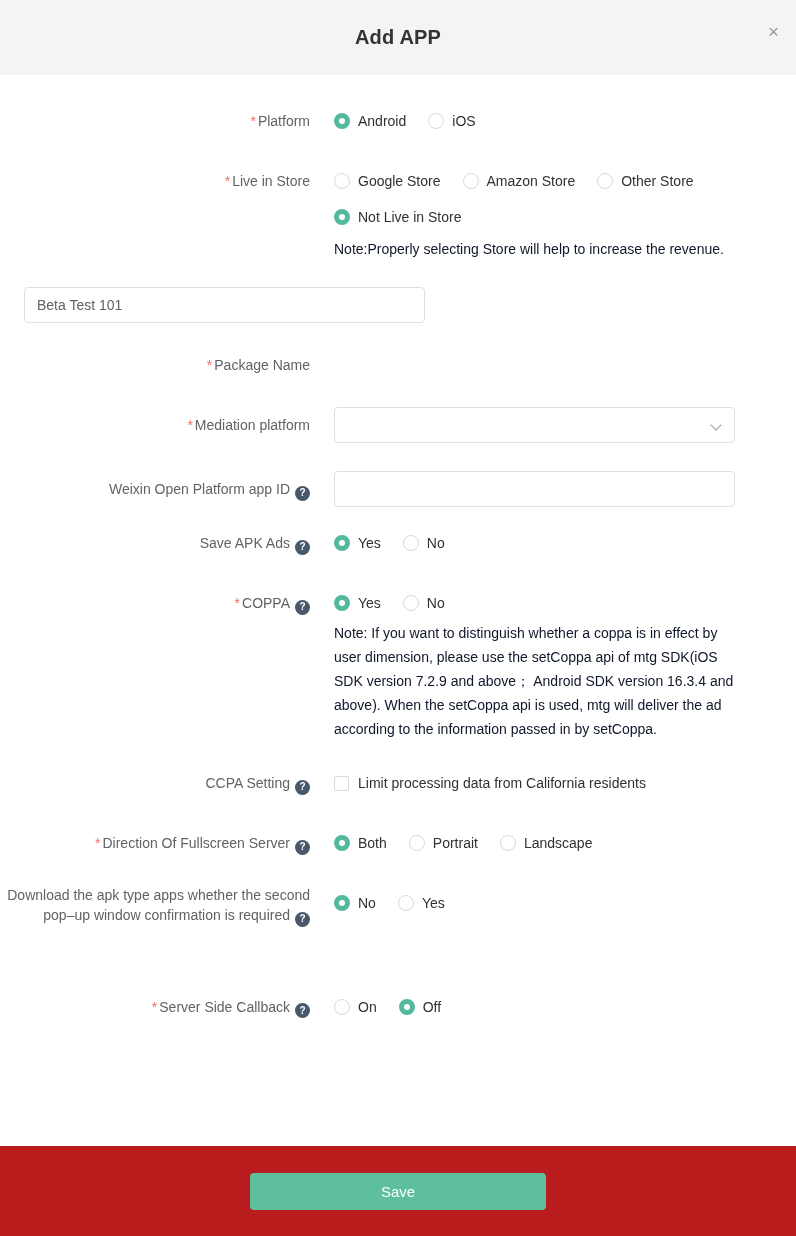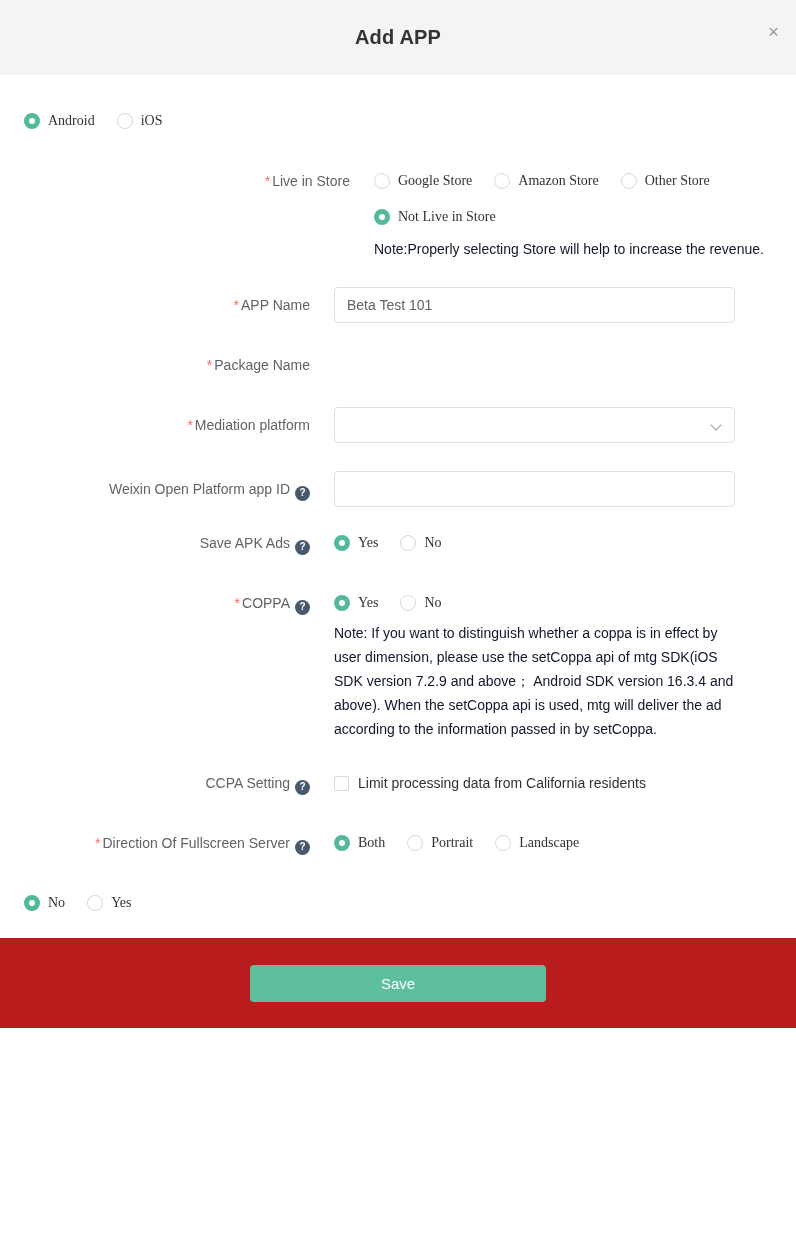"Add APP" .dialog { height: 1028px -> 1236px }
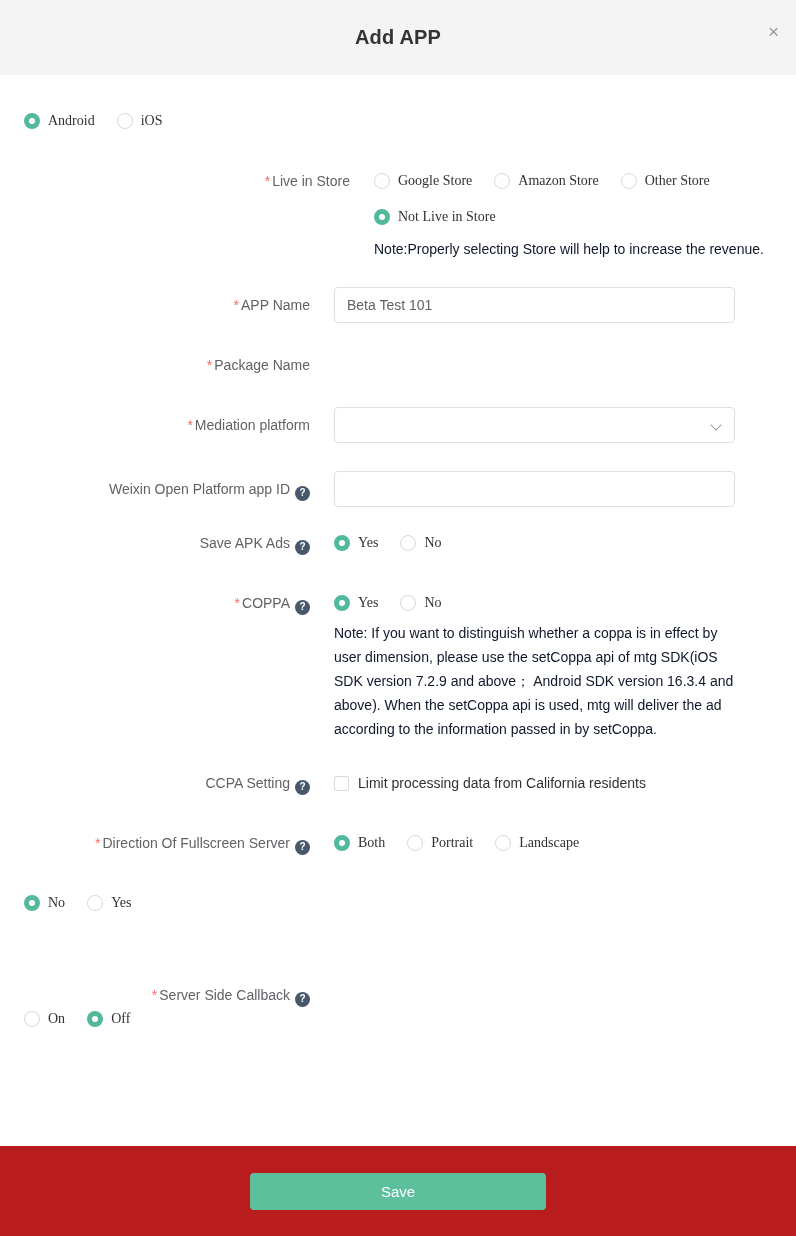"* Platform" div.label-col { html: none -> <div> <span>*</span><span>Platform</span> </div> }
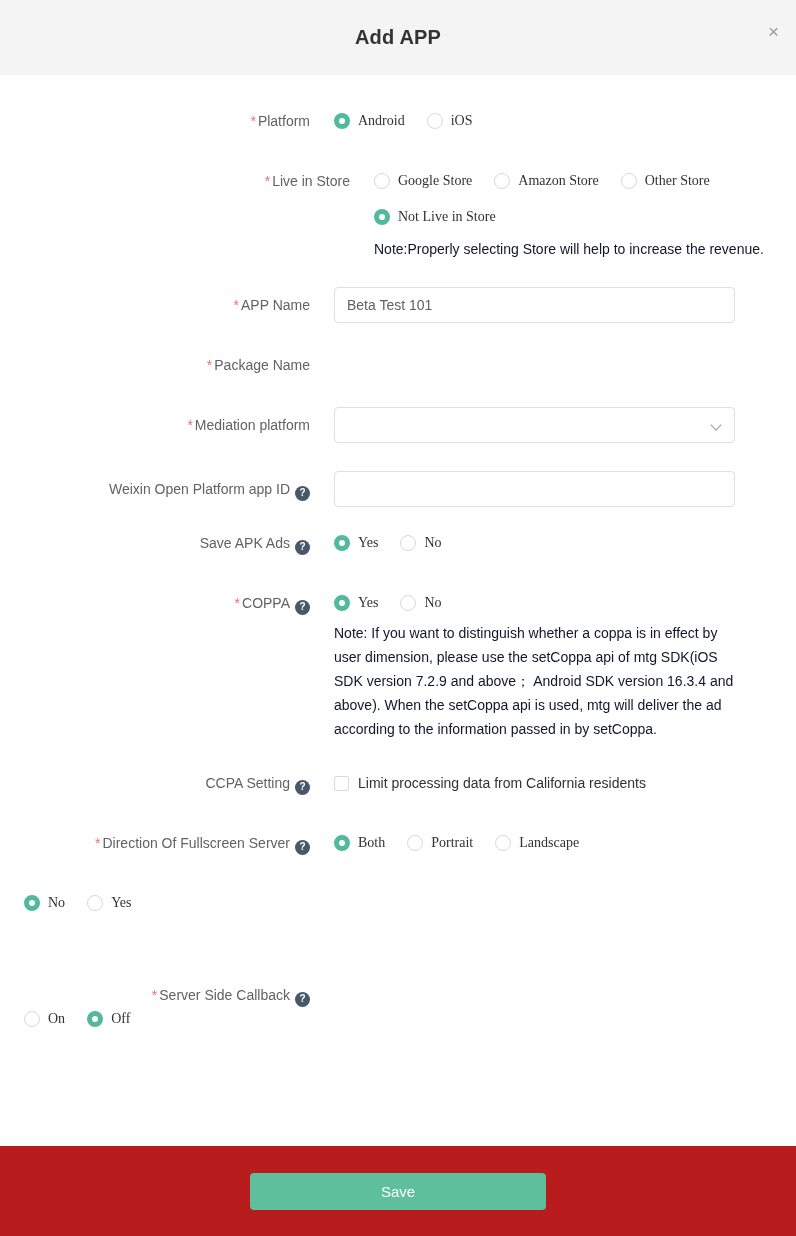"Android" .radio-line { font-family: Liberation Serif, serif -> none }
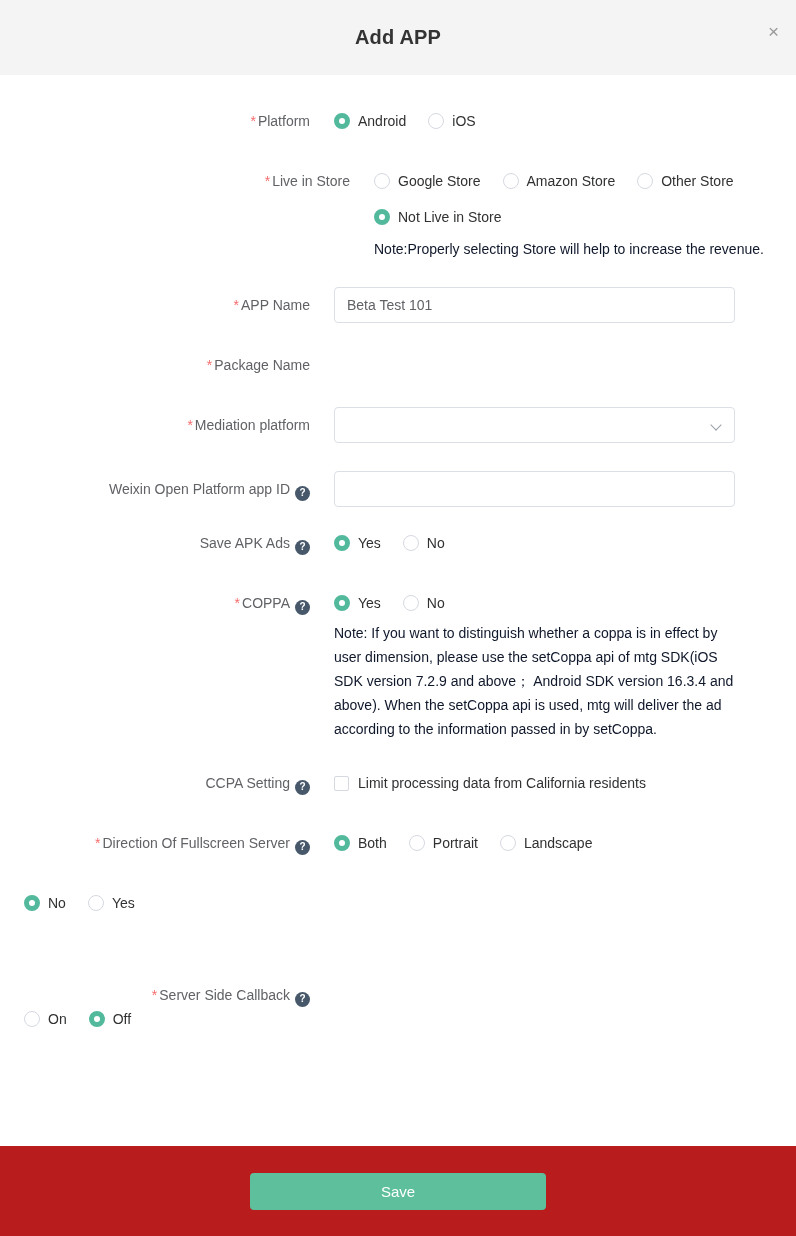"* Live in Store" .row.live-store { padding-left: 40px -> none }
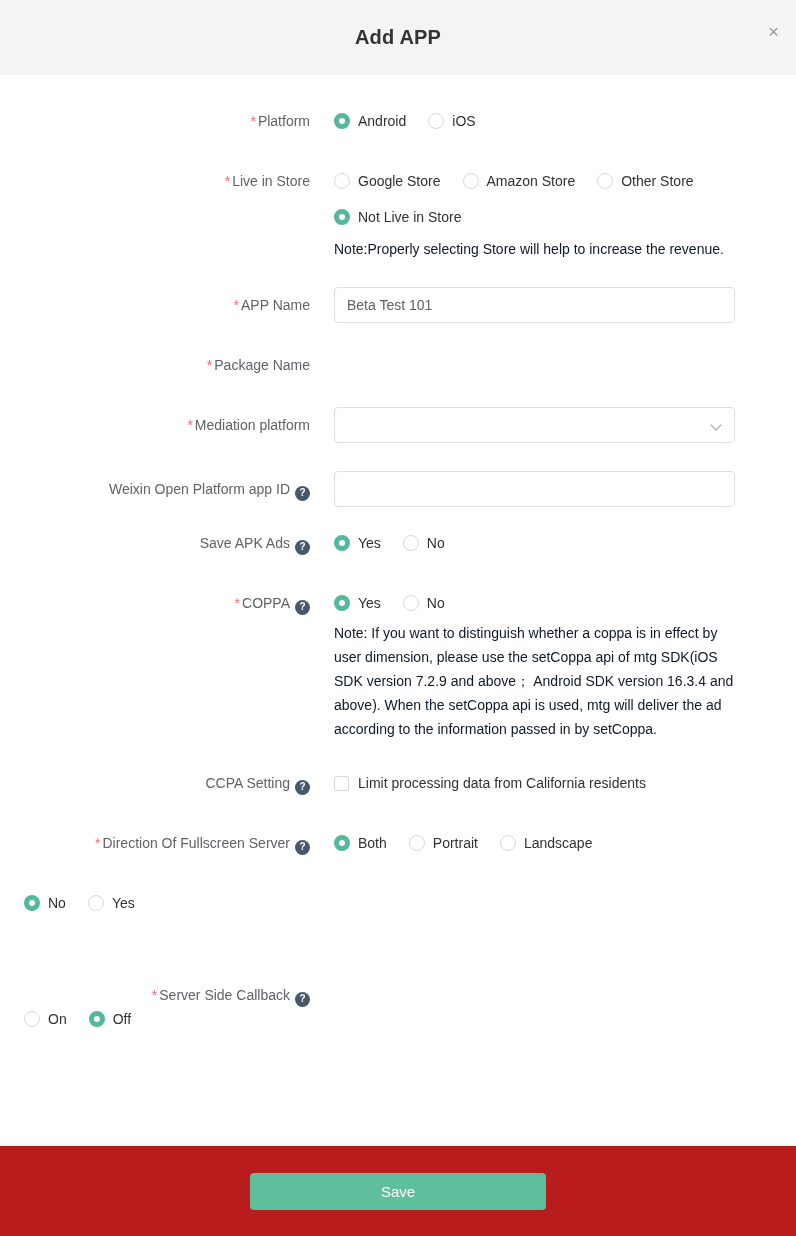"* APP Name" div.label-col { html: <div> <span>*</span><span>APP Name</span> </div> -> none }
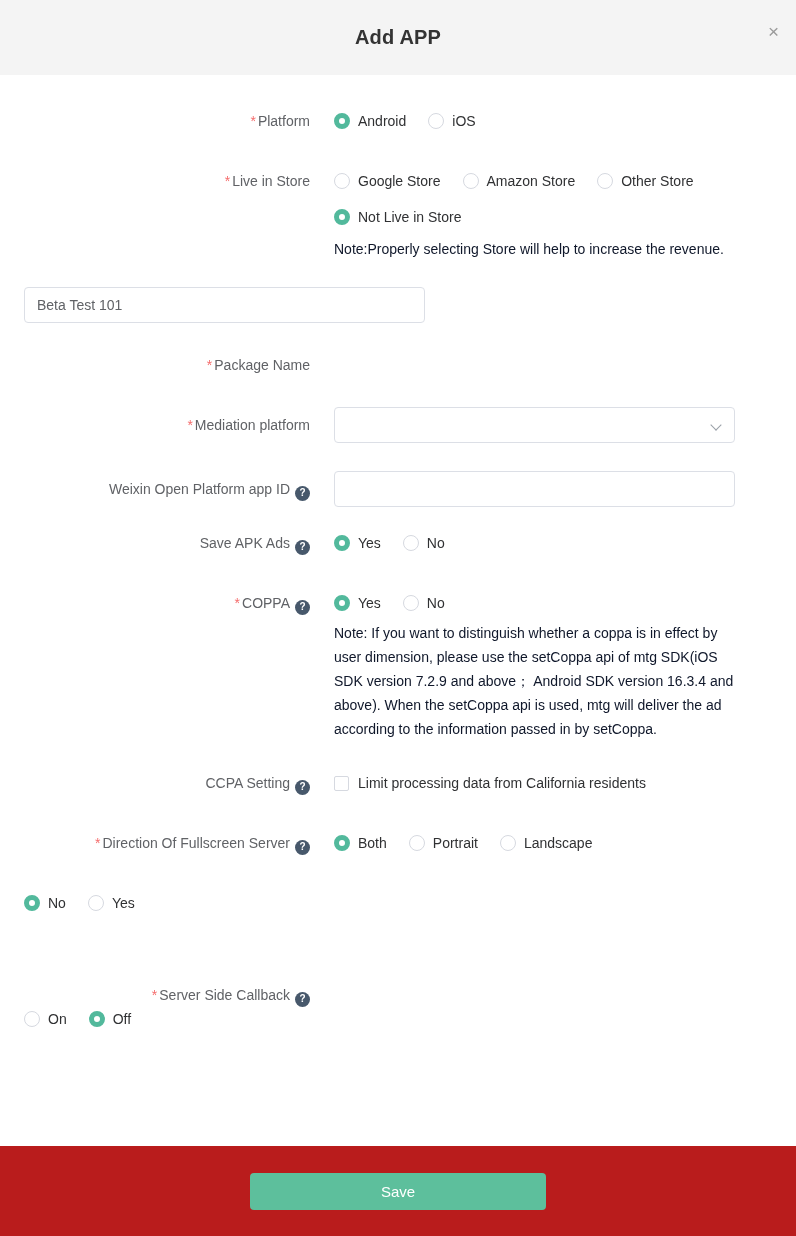"Download the apk type apps" div.label-col { html: none -> <div> <span>Download the apk type apps whether the second pop–up window confirmation is required</span><span>?</span> </div> }
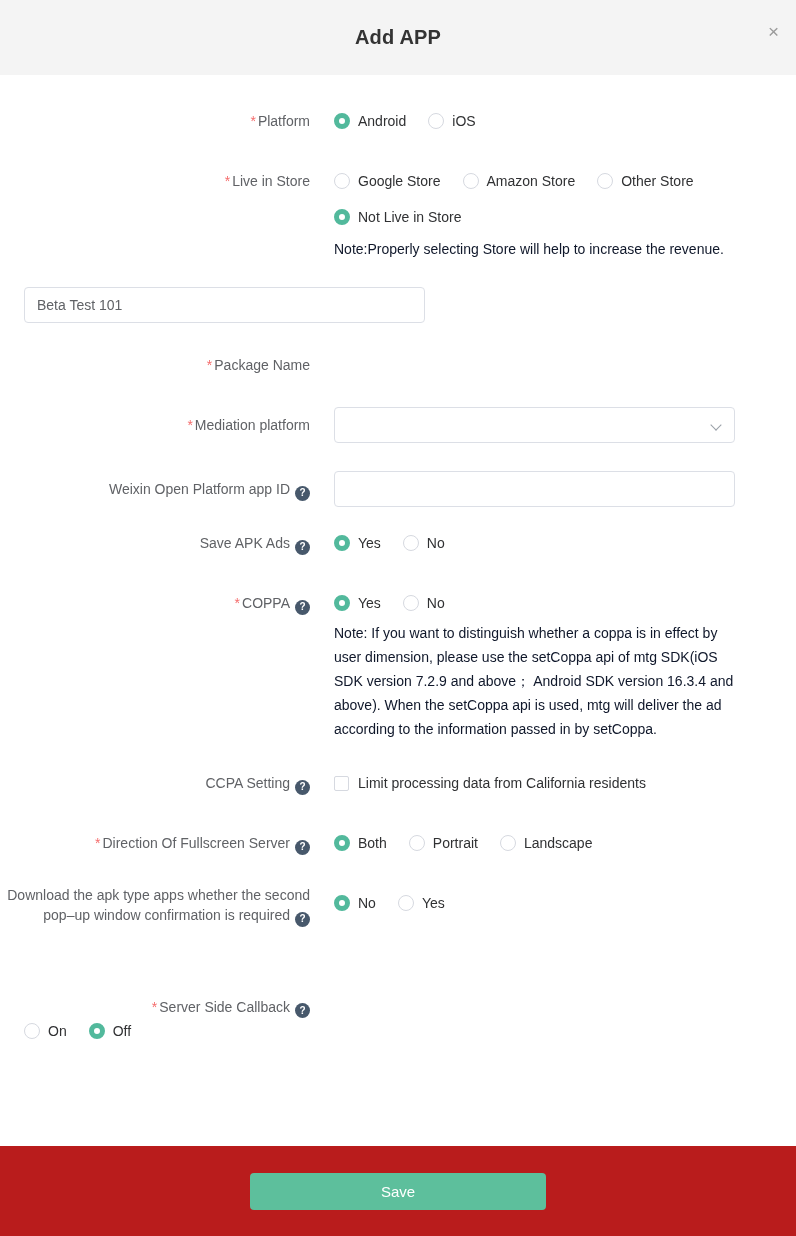"* Server Side Callback ?" .row.callback { flex-direction: column -> none }
